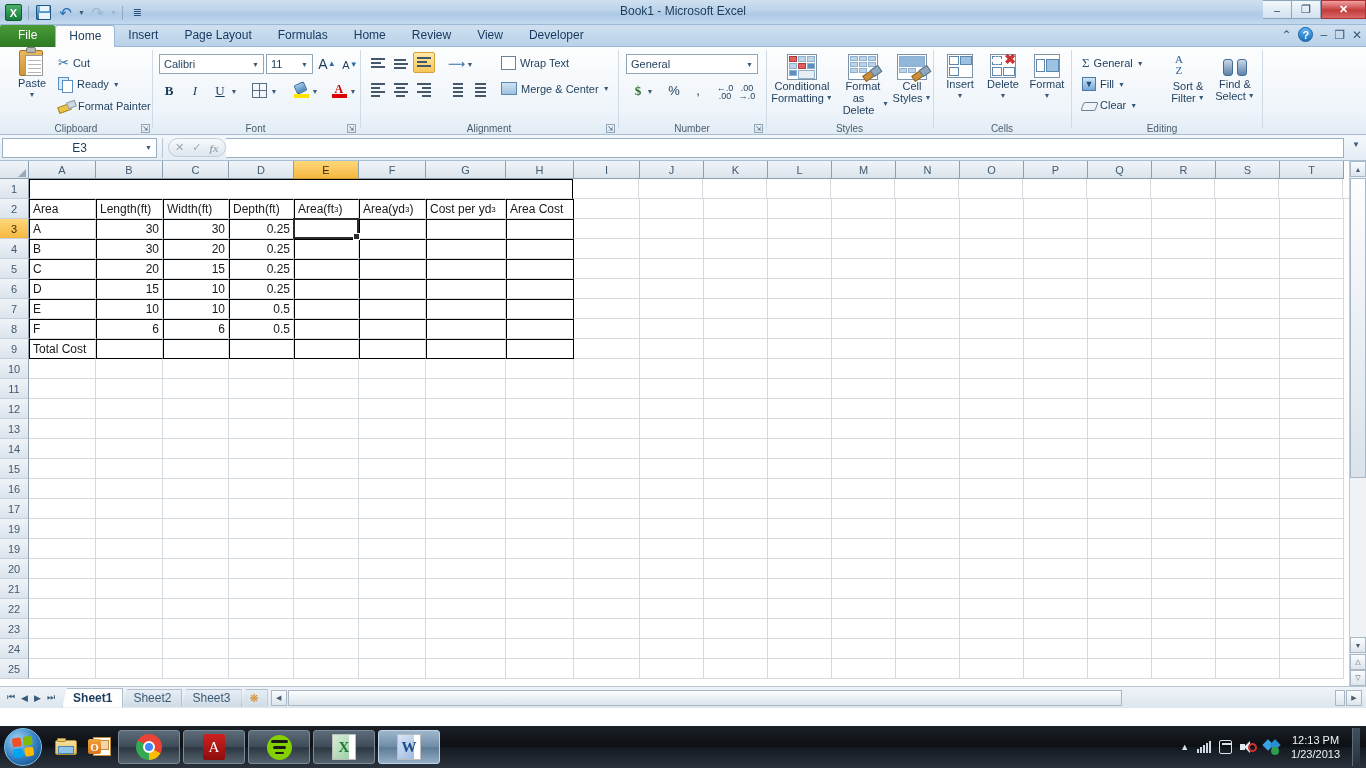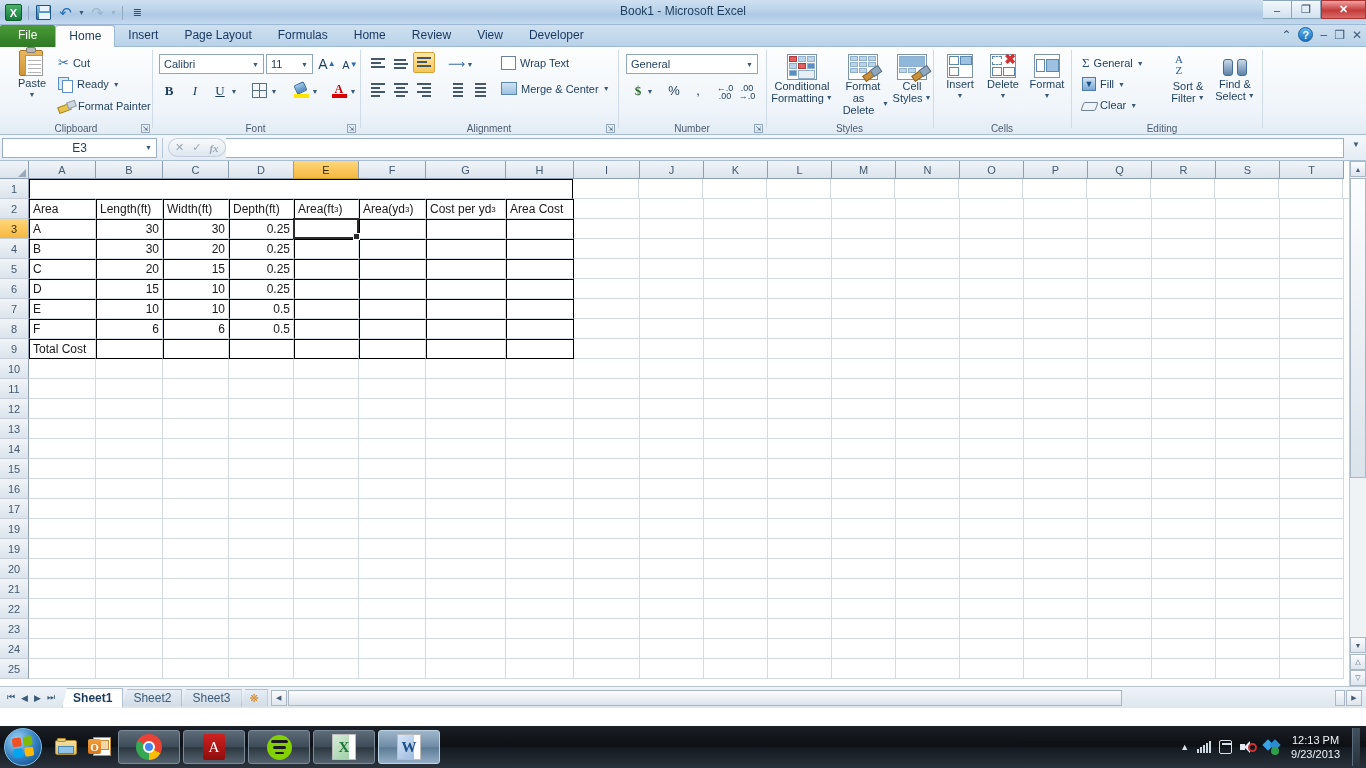"9/23/2013" div { text: 9/23/2013 -> 1/23/2013 }
